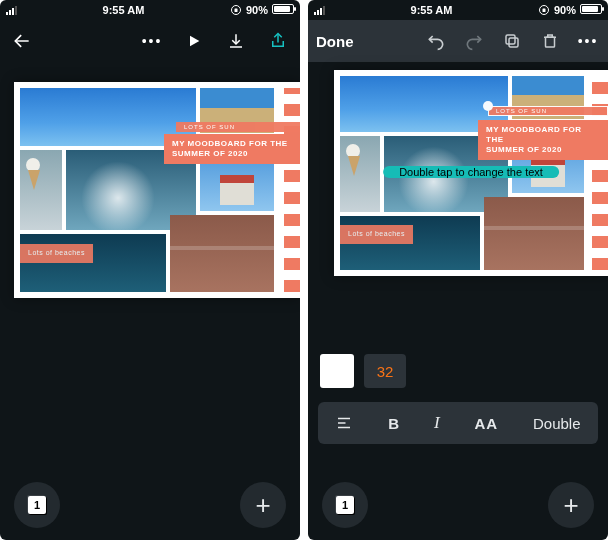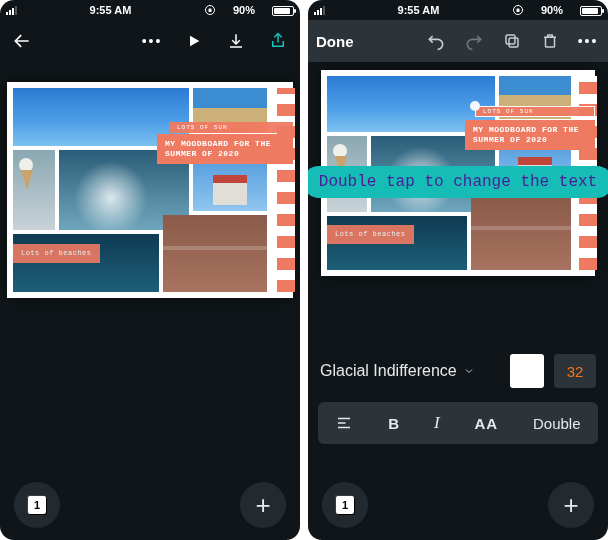"9:55 AM" .phone { border-radius: 14px -> 6px }
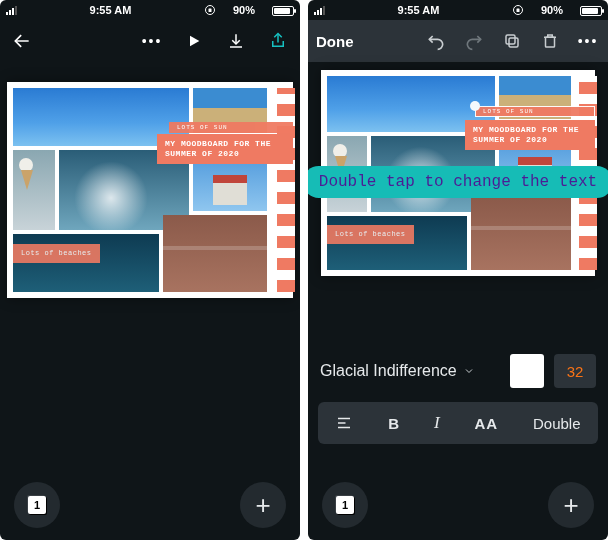"90%" .status-left, .status-right { align-items: flex-end -> flex-start; gap: 17px -> 4px }
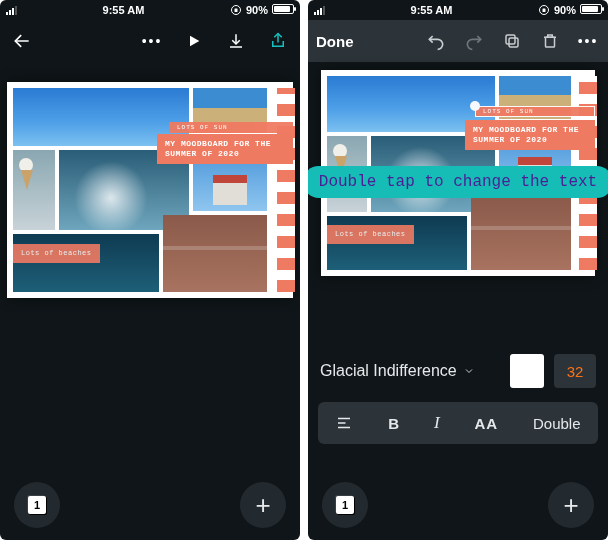"MY MOODBOARD FOR THE" .canvas-wrap { font-family: Liberation Mono, monospace -> none; justify-content: center -> flex-end }
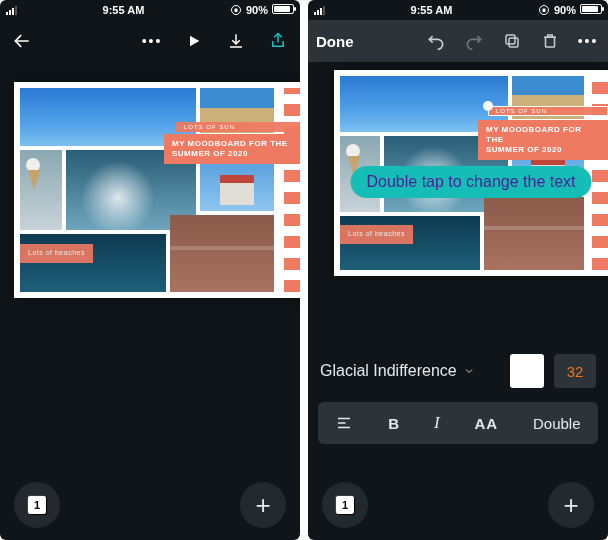"Double tap to change the" .tooltip-pill { color: #4c1d95 -> #000000; font-size: 16px -> 11px; padding: 7px 16px -> 0 16px }
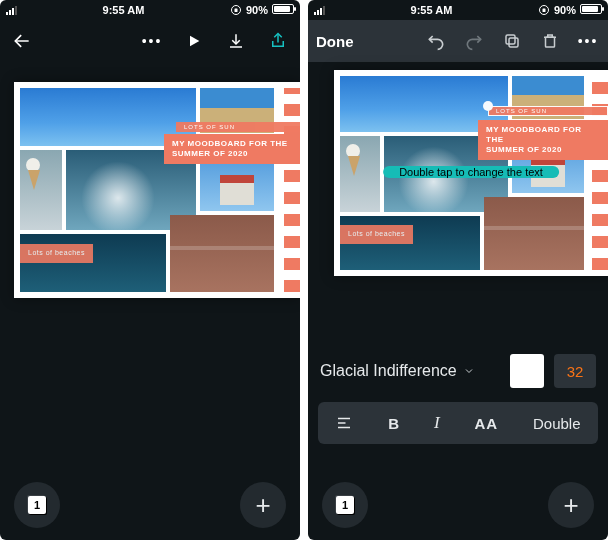"Glacial Indifference" div.font-chip { html: <div> <span>Glacial Indifference</span> <svg> <path></path> </svg> </div> -> none }
